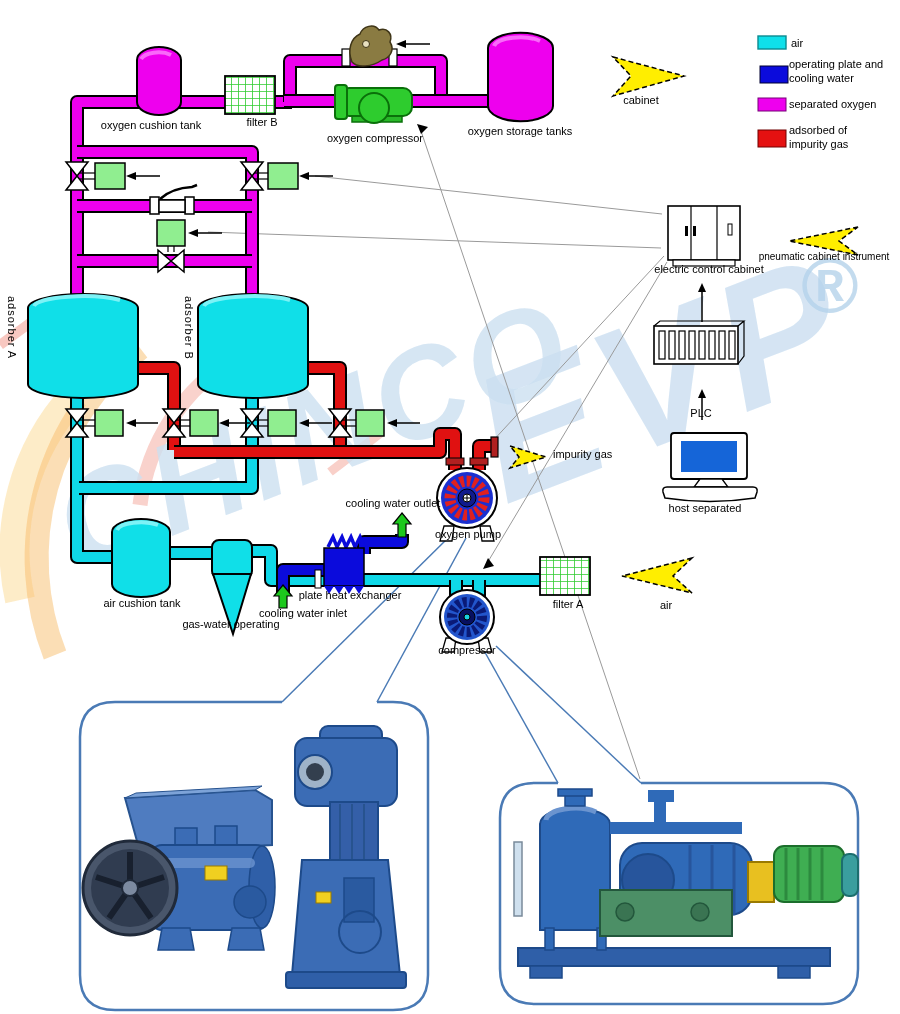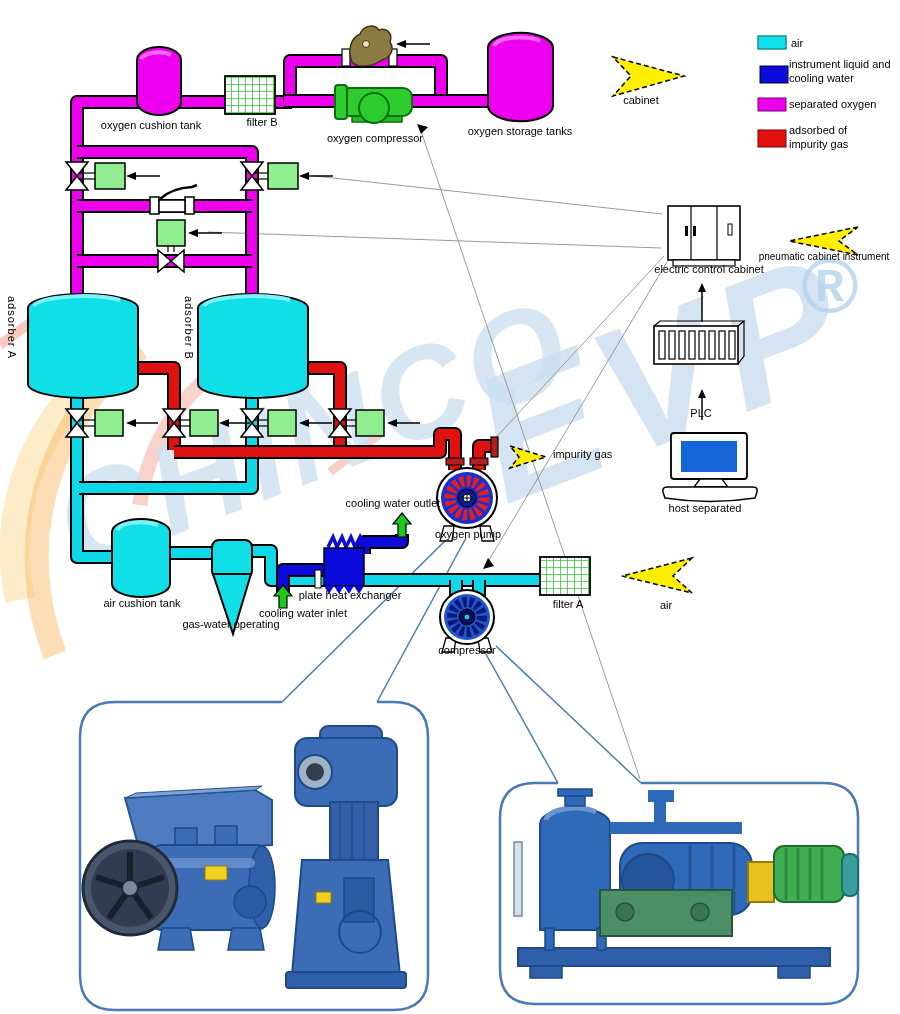"instrument liquid and" div.lbl { text: instrument liquid -> operating plate }
